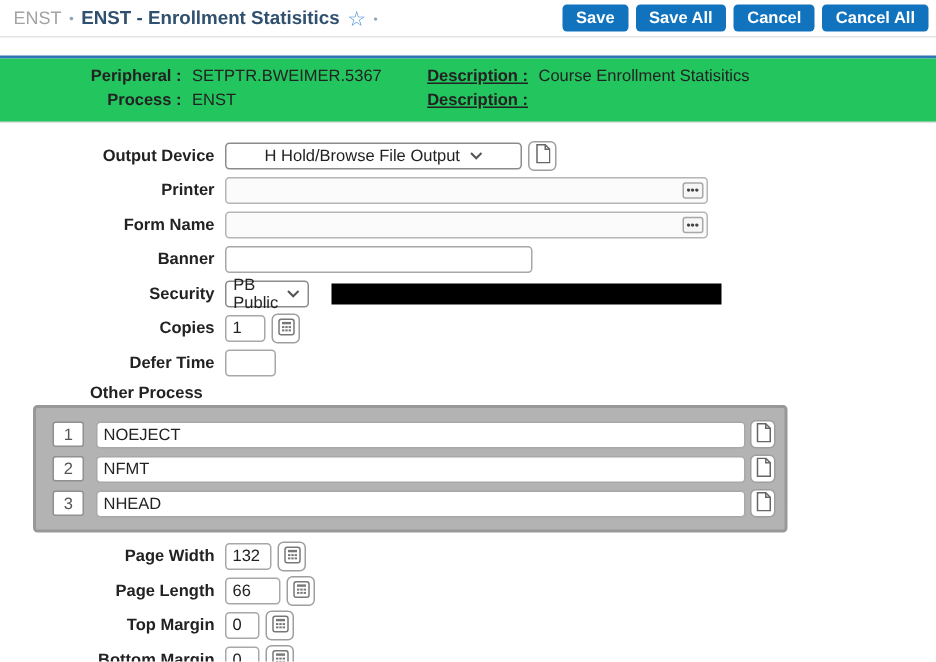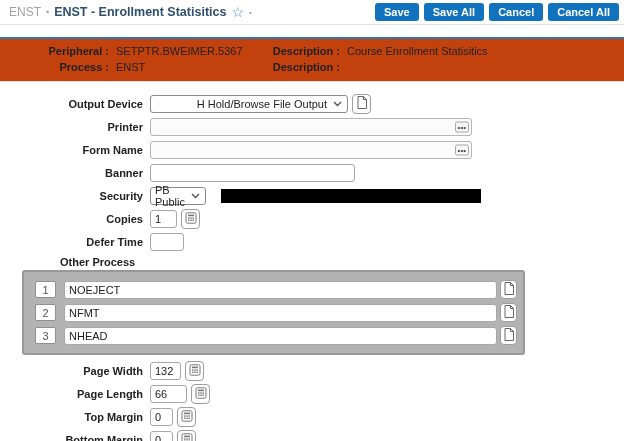"Peripheral :" .infopanel { background: #c2410c -> #22c55e; padding: 4px 4px 6px -> 4px 16px 6px }
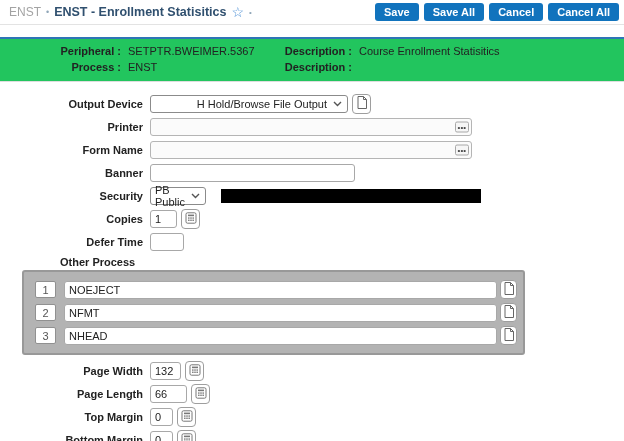"Description :" .il2 { text-decoration: none -> underline }
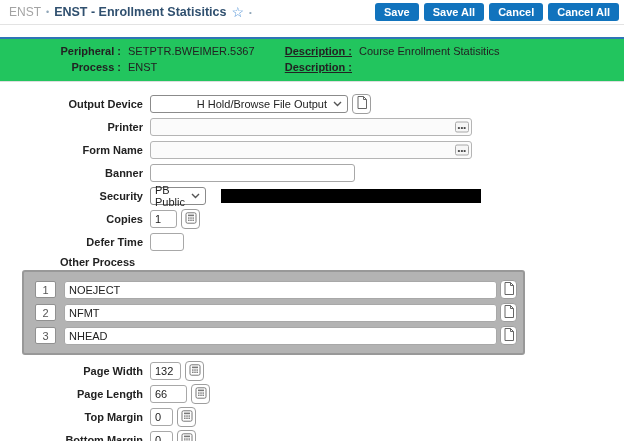"H Hold/Browse File Output" .sel { justify-content: flex-end -> center }
